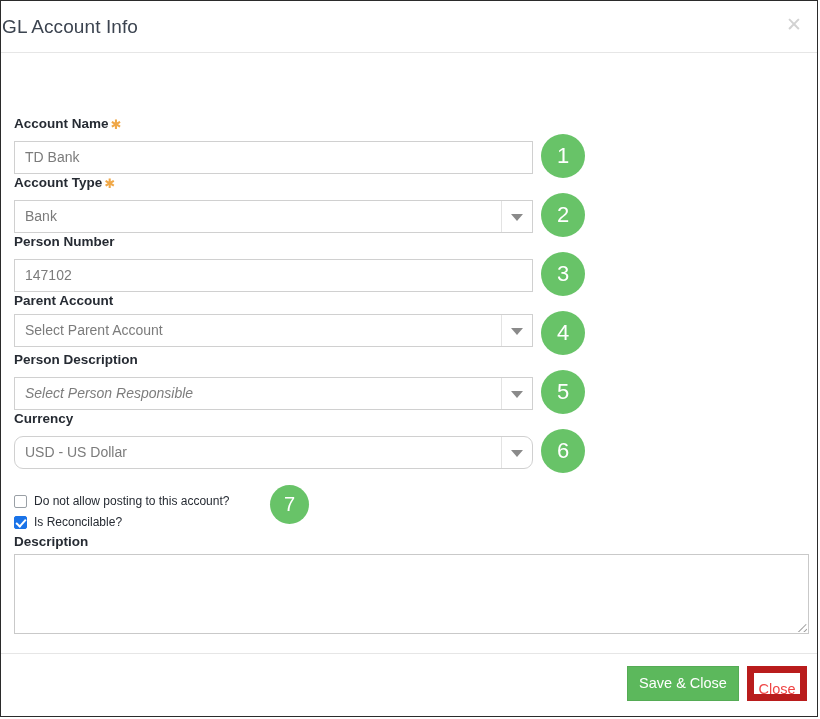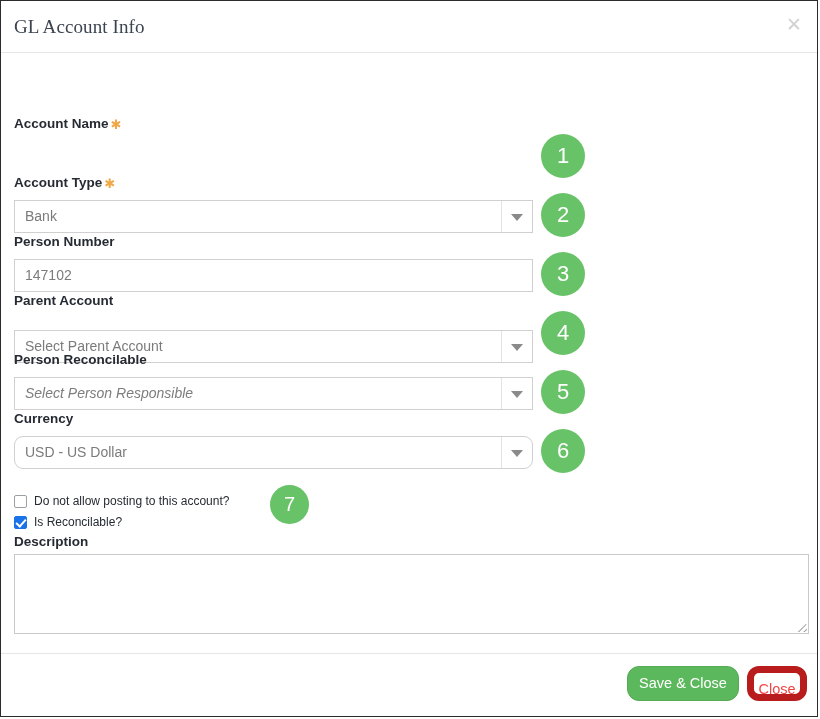"GL Account Info" .modal-title { font-family: Liberation Serif, serif -> none; left: 13px -> 1px }
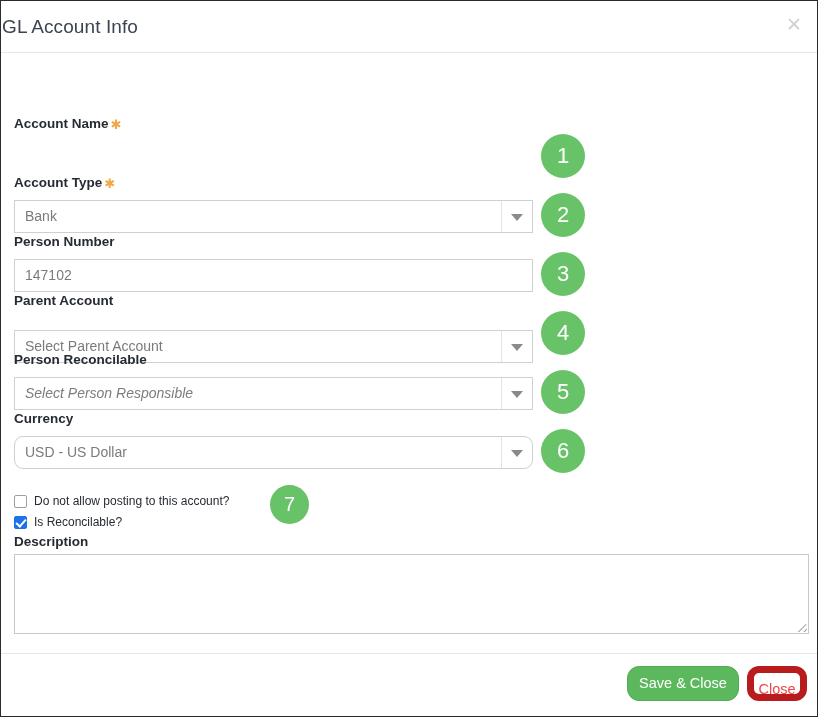"TD Bank" div.control { html: none -> <div> <span>TD Bank</span> </div> }
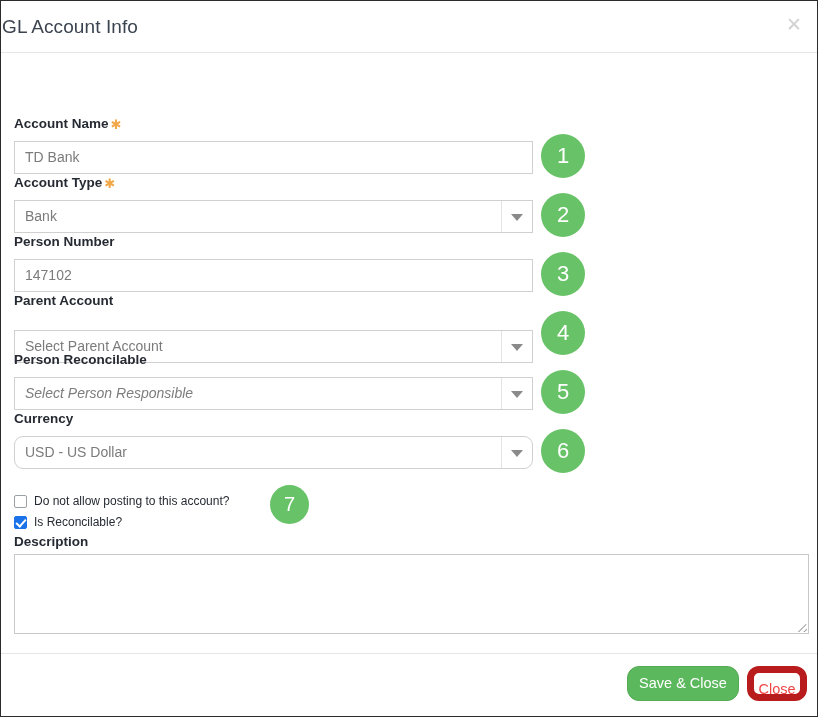"Select Parent Account" div.control { top: 277px -> 261px }
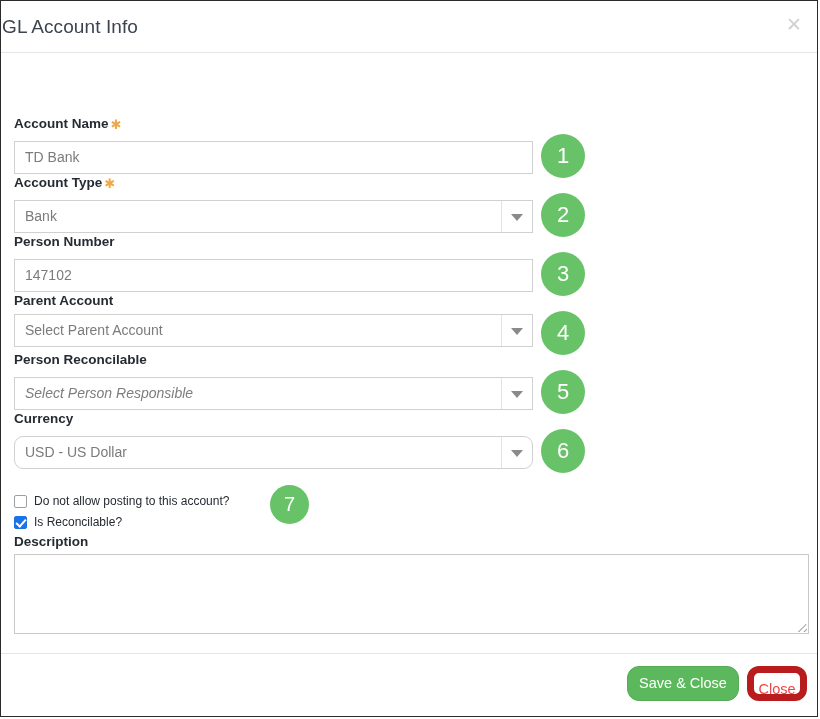"Person Reconcilable" span { text: Reconcilable -> Description }
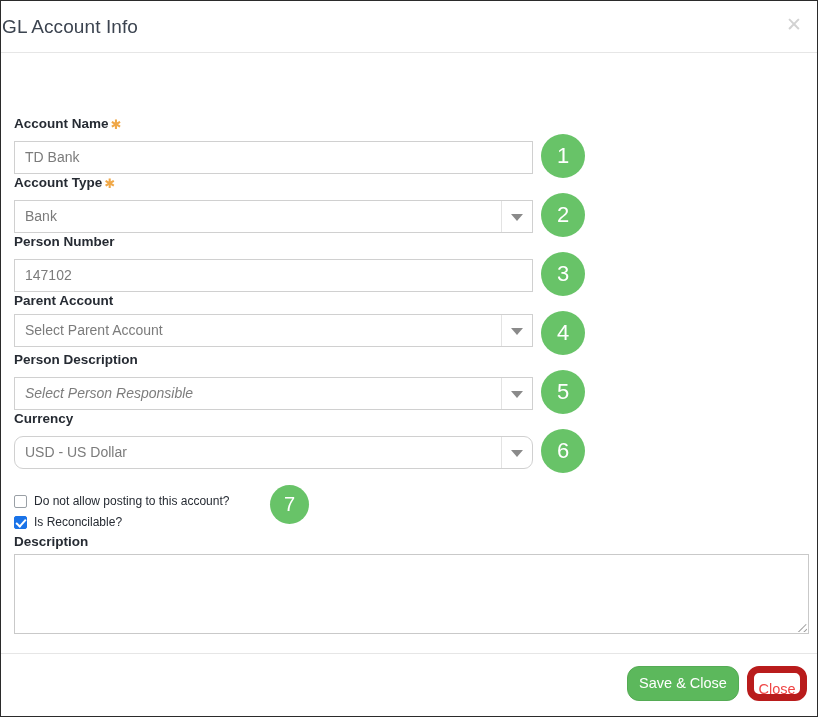"Save & Close" .btn { border-radius: 12px -> 0 }
